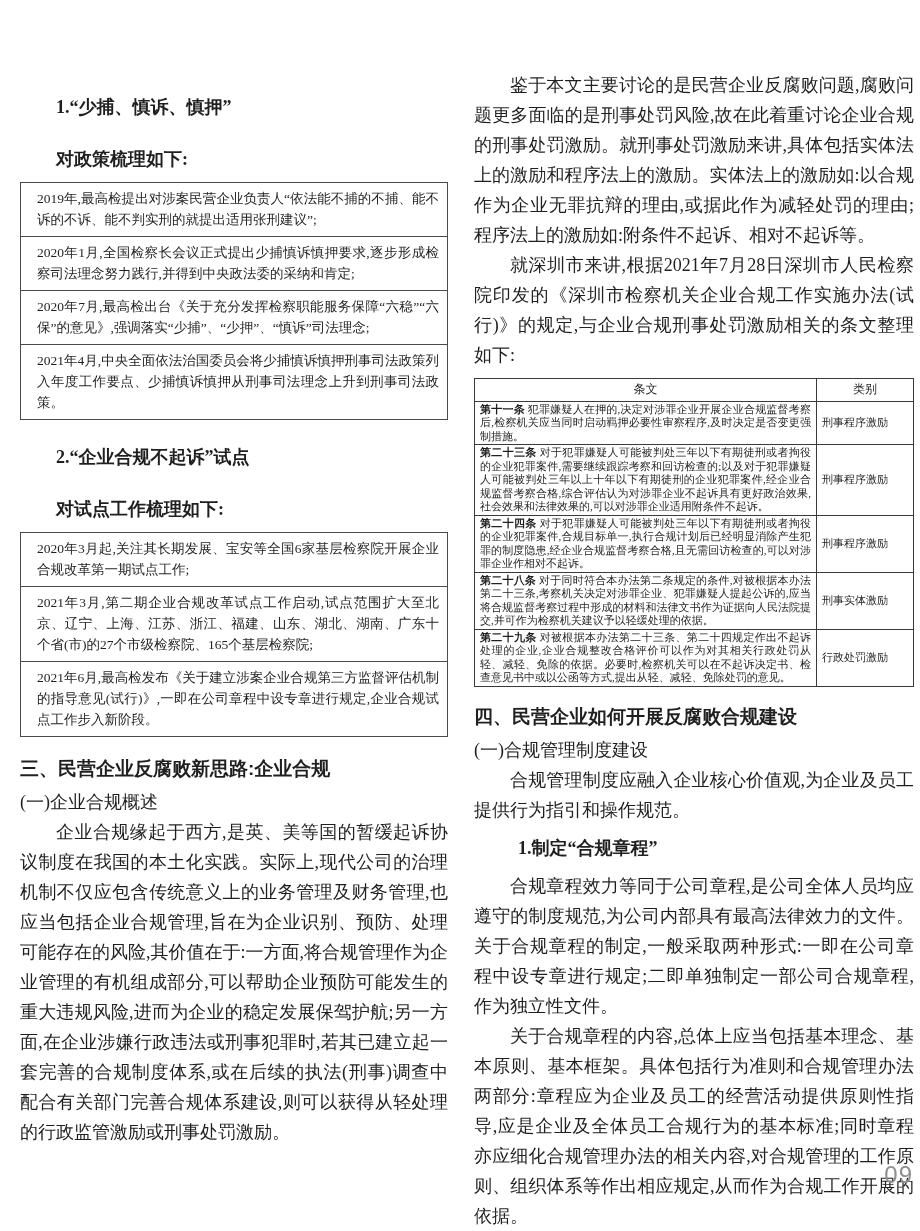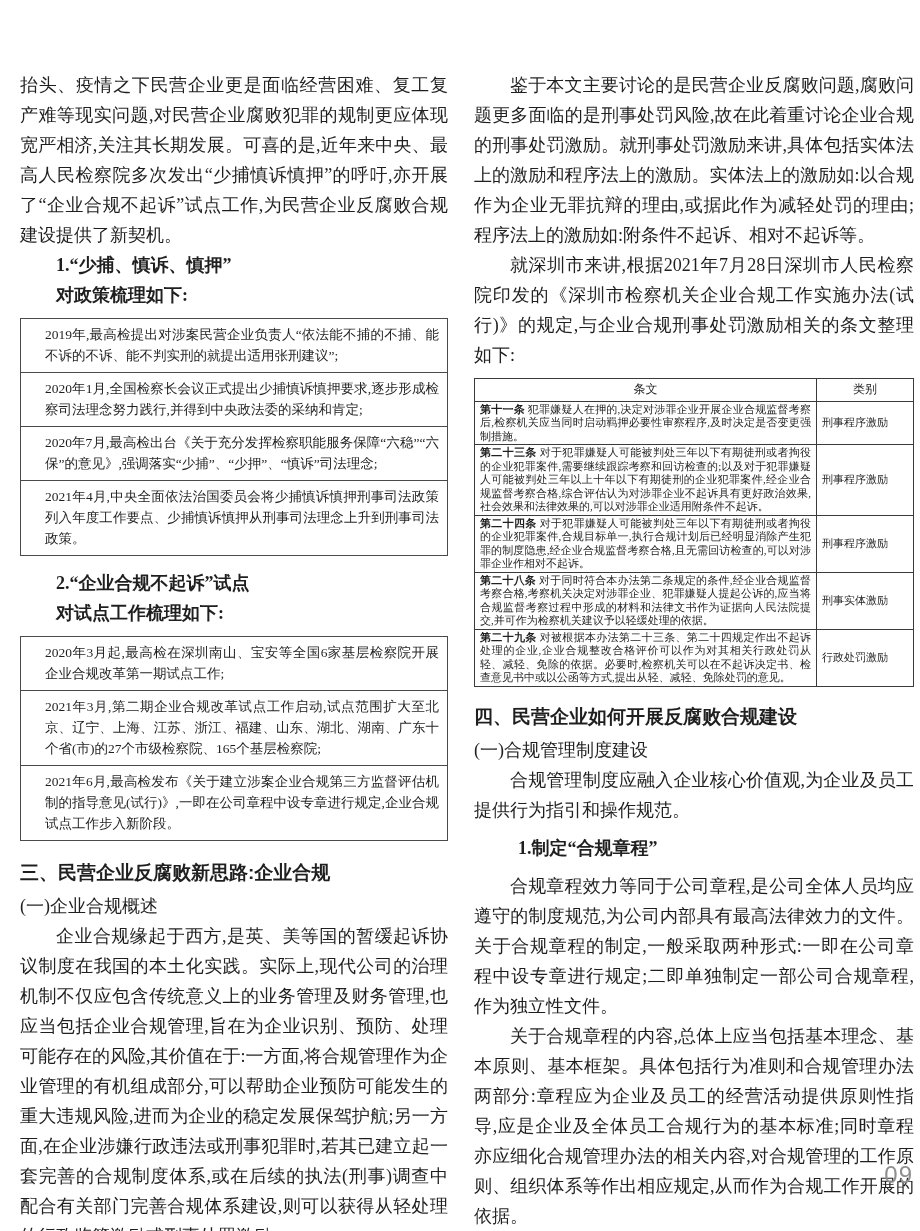"抬头、疫情之下民营企业更是面临经营困难、复工复产难等现实问题,对民营企业腐败犯罪" p.body { html: <p>抬头、疫情之下民营企业更是面临经营困难、复工复产难等现实问题,对民营企业腐败犯罪的规制更应体现宽严相济,关注其长期发展。可喜的是,近年来中央、最高人民检察院多次发出“少捕慎诉慎押”的呼吁,亦开展了“企业合规不起诉”试点工作,为民营企业反腐败合规建设提供了新契机。</p> -> none }
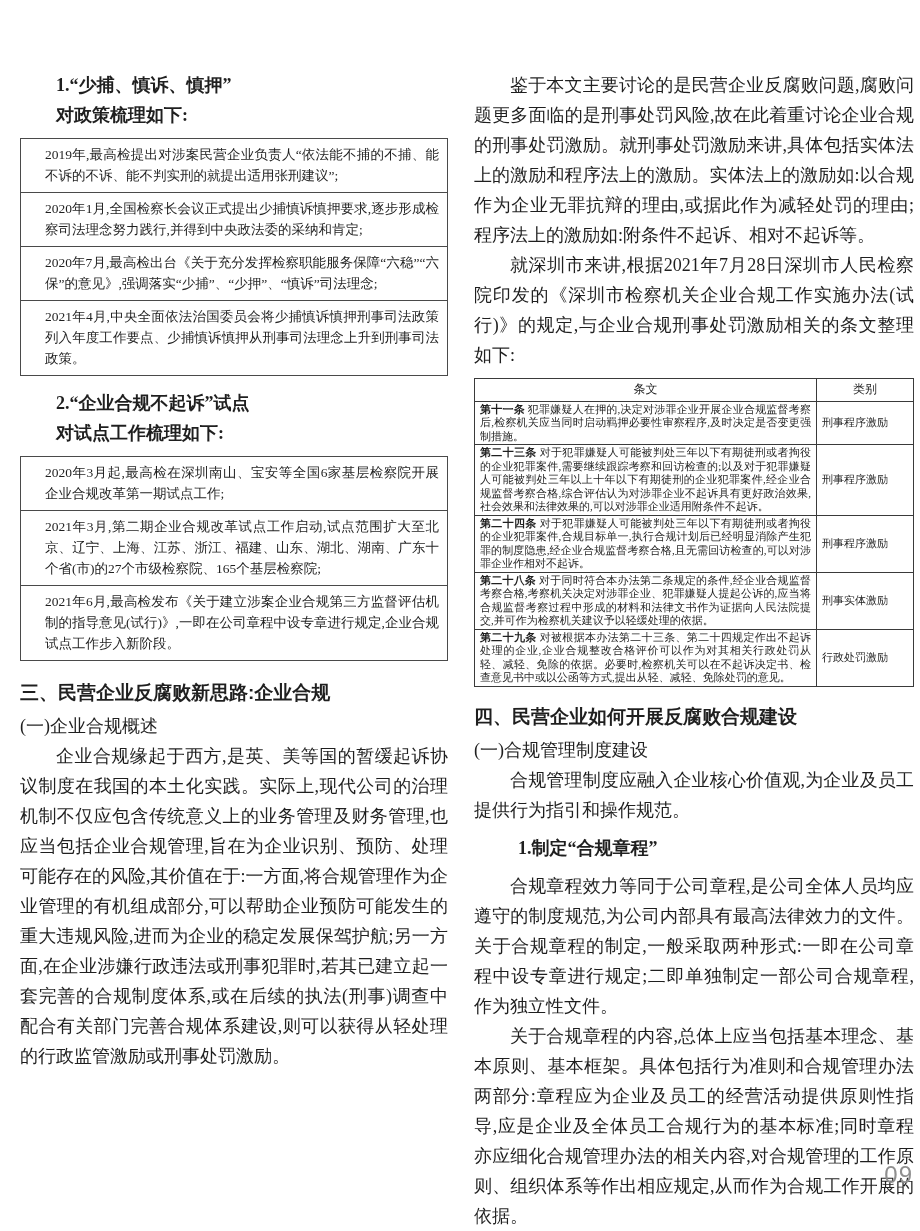"1.“少捕、慎诉、慎押”" .kai-heading { margin: 0 0 0 0 -> 22px 0 0 0 }
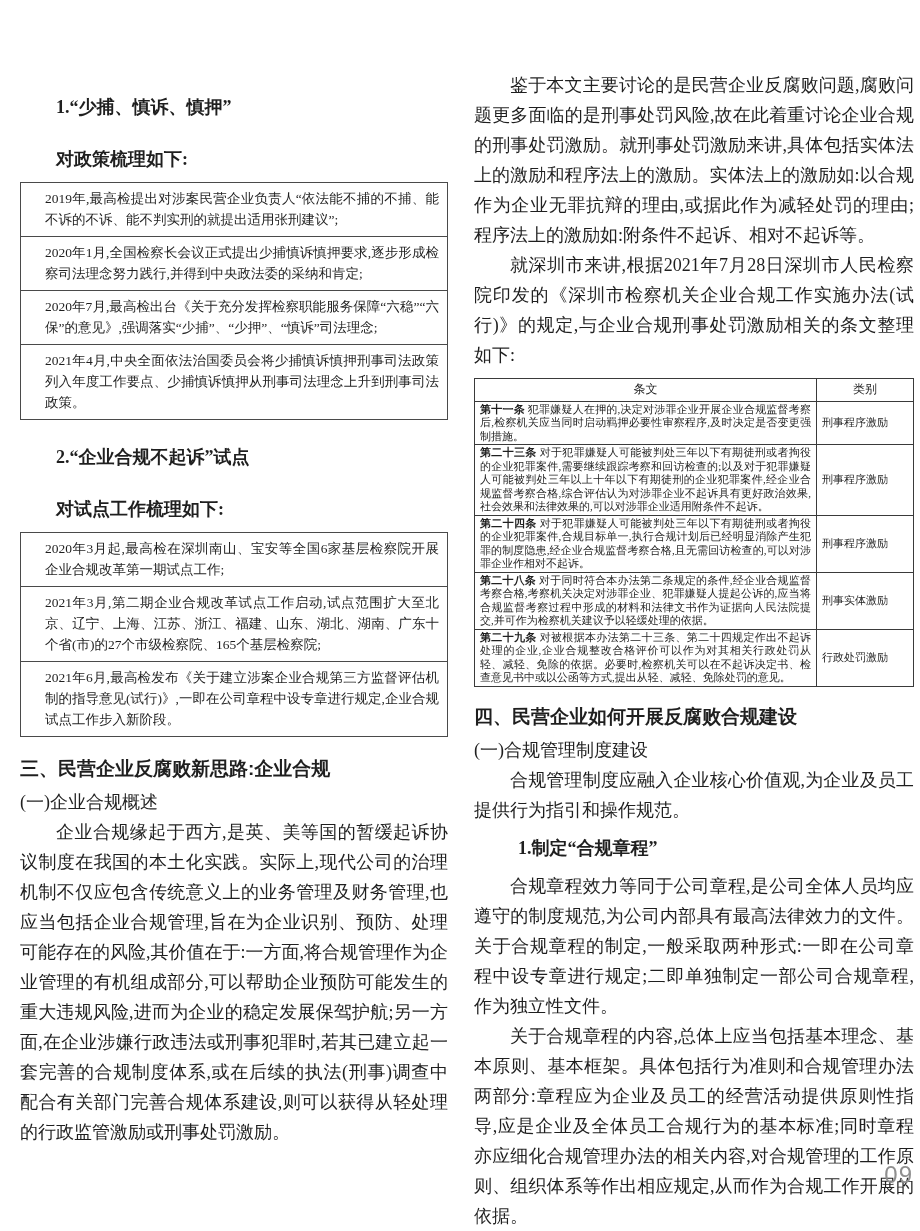"2019年,最高检提出对涉案民营企业负责人“依法能不捕的不捕、能不诉的不诉、能不" .boxitem { padding: 5px 8px 6px 24px -> 5px 8px 6px 16px }
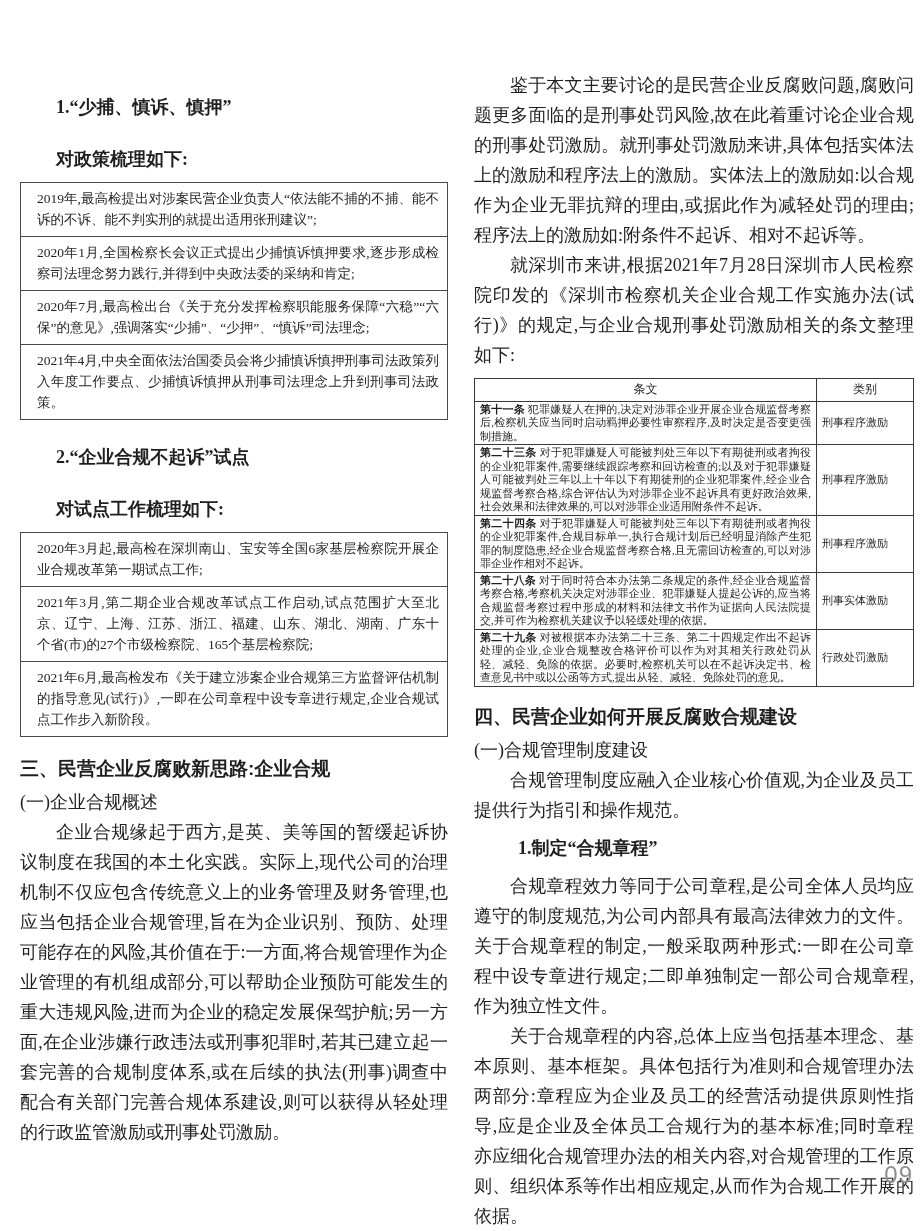"2020年3月起,最高检在深圳南山、宝安等全国6家基层检察院开展企业合规改革第一" div.boxitem { text: ,最高检在深圳南山 -> ,关注其长期发展 }
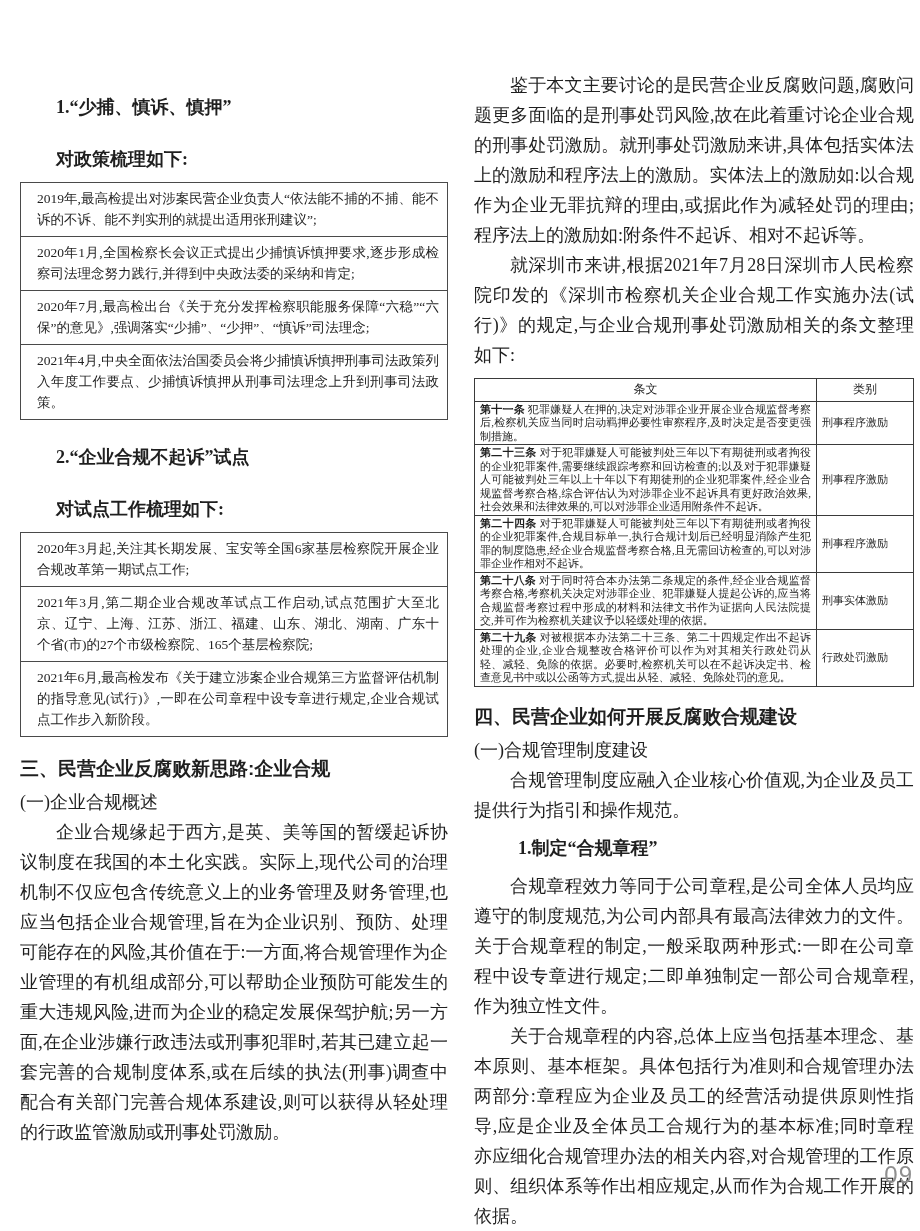"对于同时符合本办法第二条规定的条件,经企业合规监督考察合格,考察机关决定对涉罪企" span { text: ,经企业合规监督考察合格 -> ,对被根据本办法第二十三条 }
